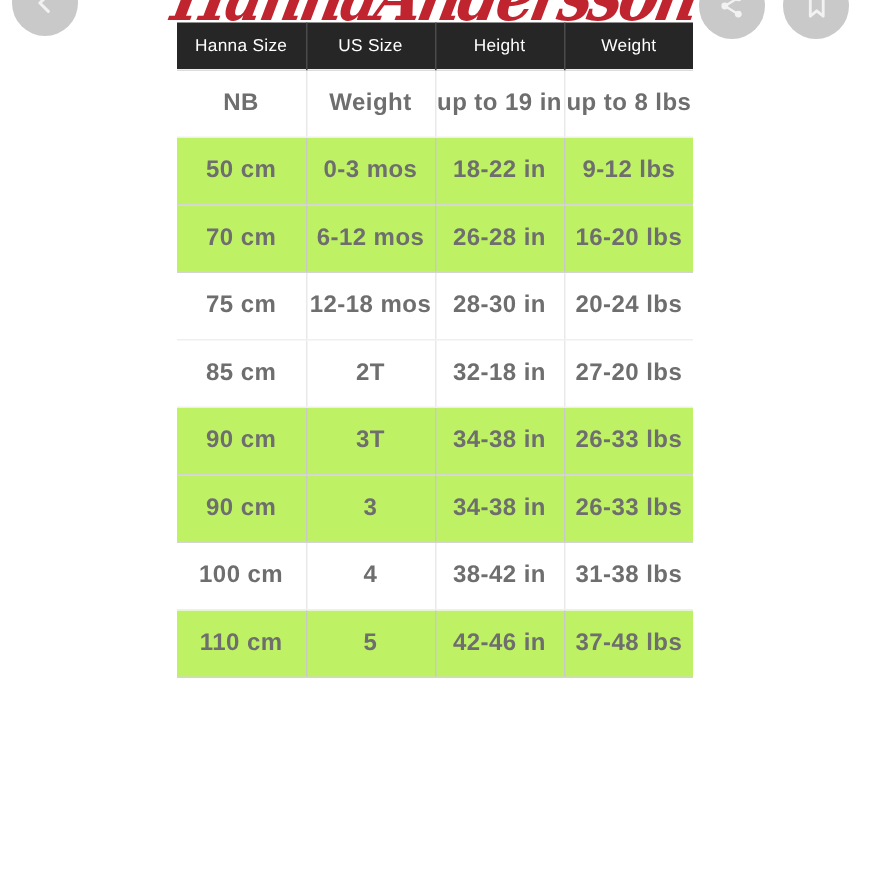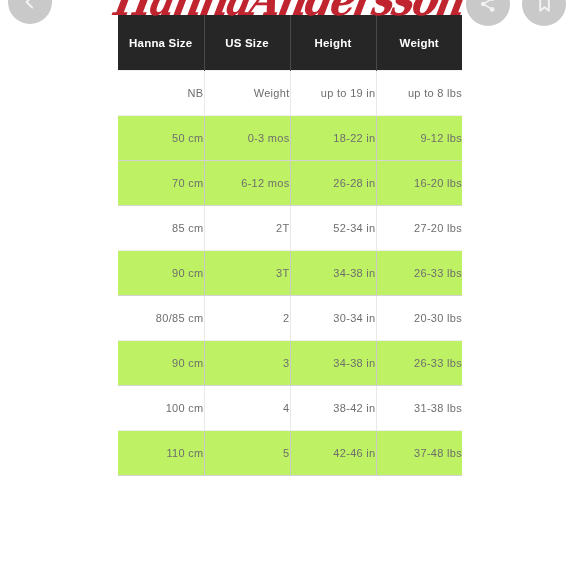"Hanna Size" .chart thead th { font-weight: 700 -> 400; height: 55px -> 31px }
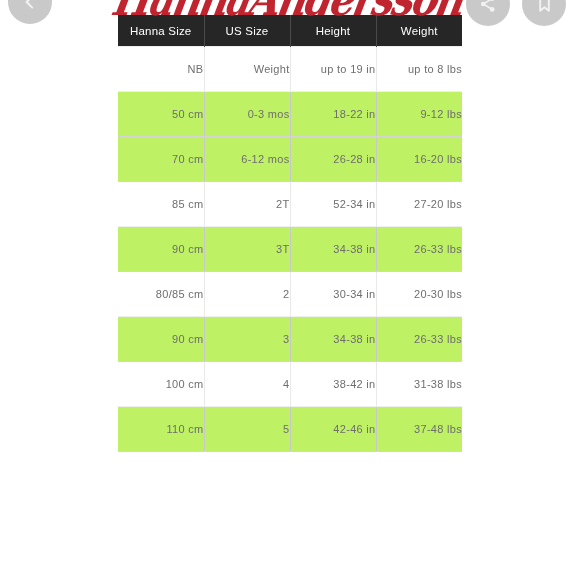"NB" .chart tbody td { font-size: 11px -> 16px; font-weight: none -> bold; text-align: right -> center }
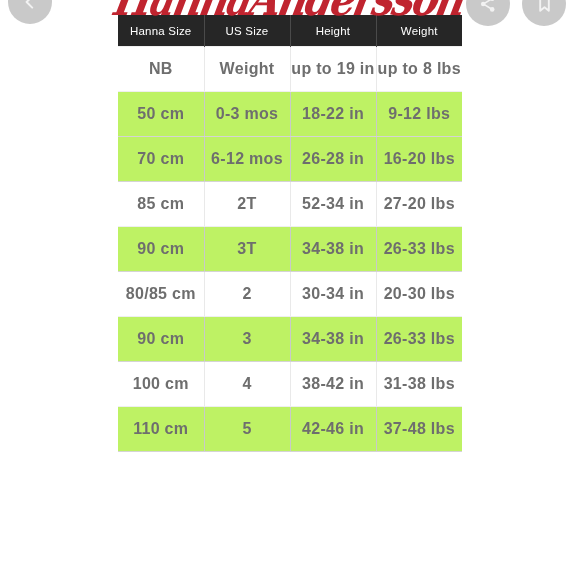"75 cm" tr { html: none -> <tr> <td>75 cm</td> <td>12-18 mos</td> <td>28-30 in</td> <td>20-24 lbs</td> </tr> }
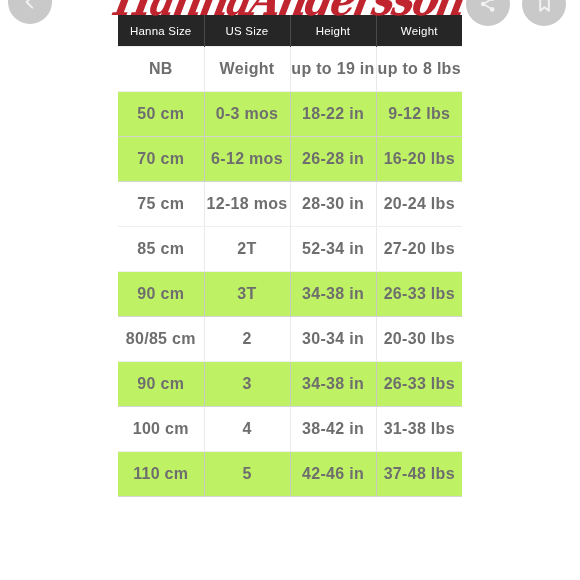"52-34 in" td { text: 52-34 -> 32-18 }
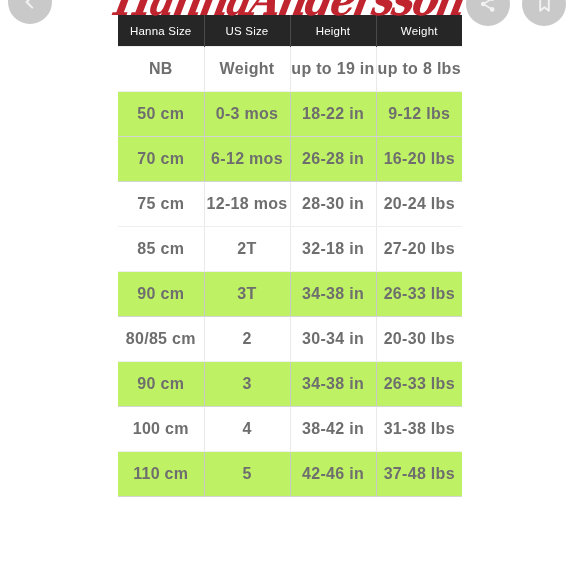"80/85 cm" tr { html: <tr> <td>80/85 cm</td> <td>2</td> <td>30-34 in</td> <td>20-30 lbs</td> </tr> -> none }
